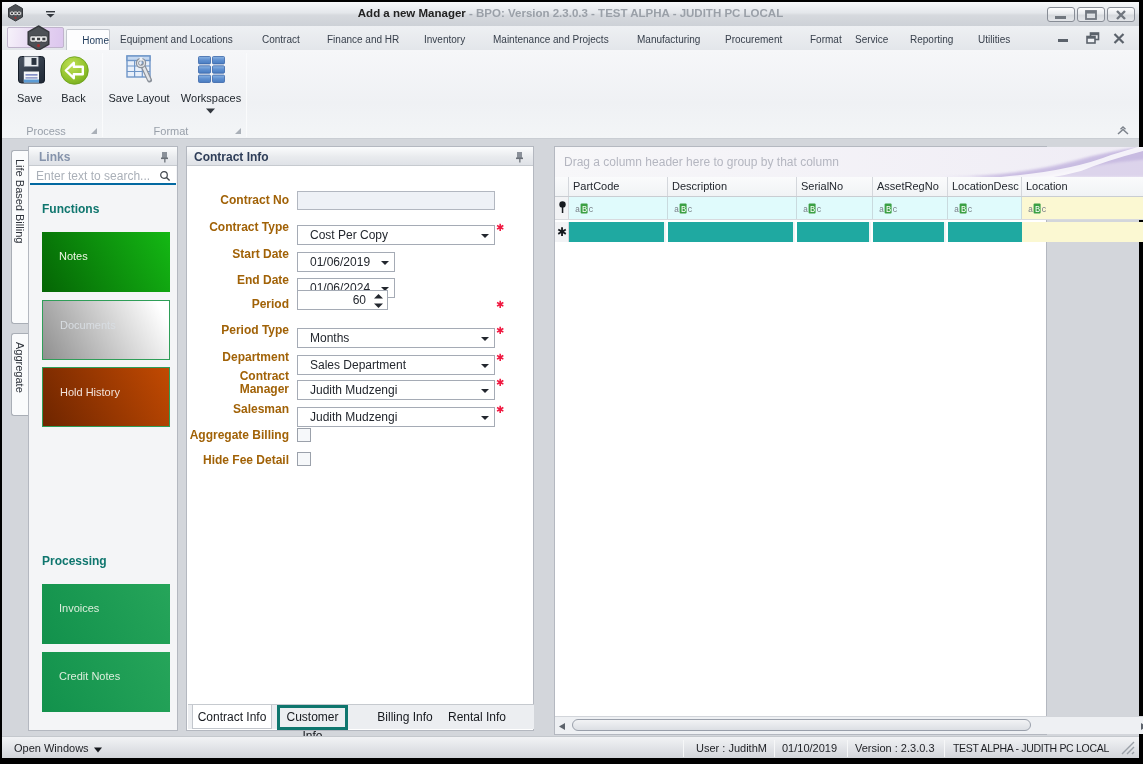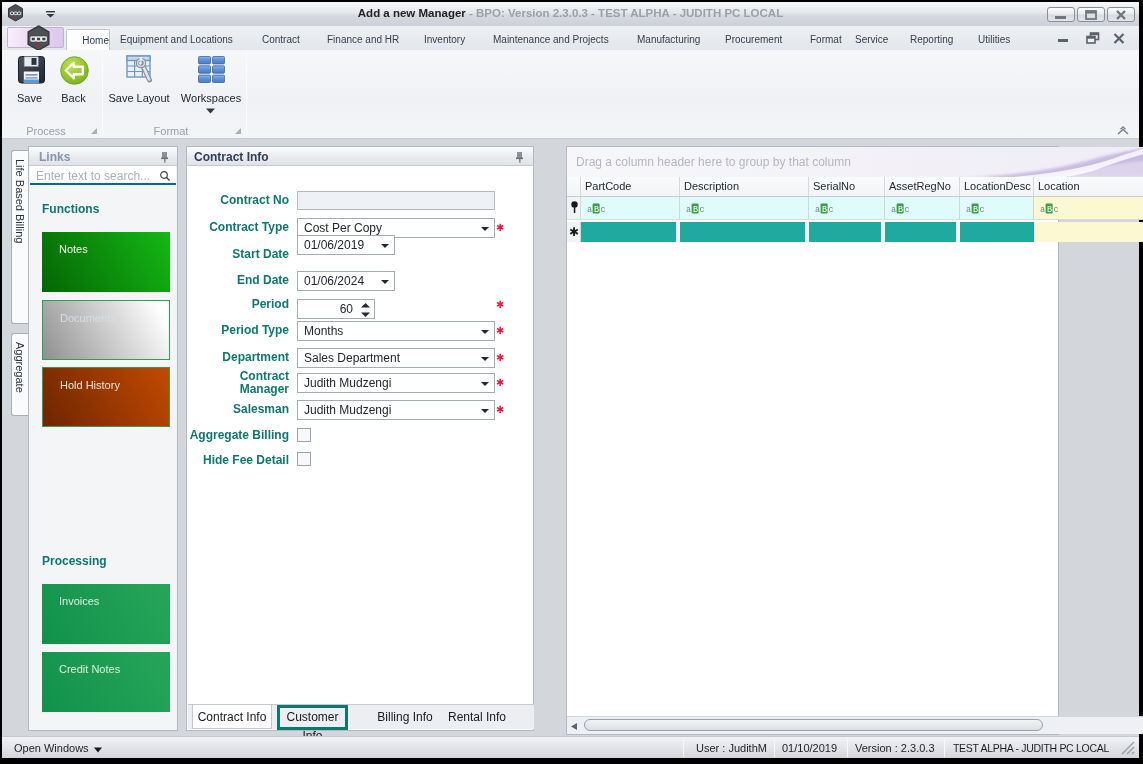"Drag a column header here" div.panel { left: 564px -> 552px }
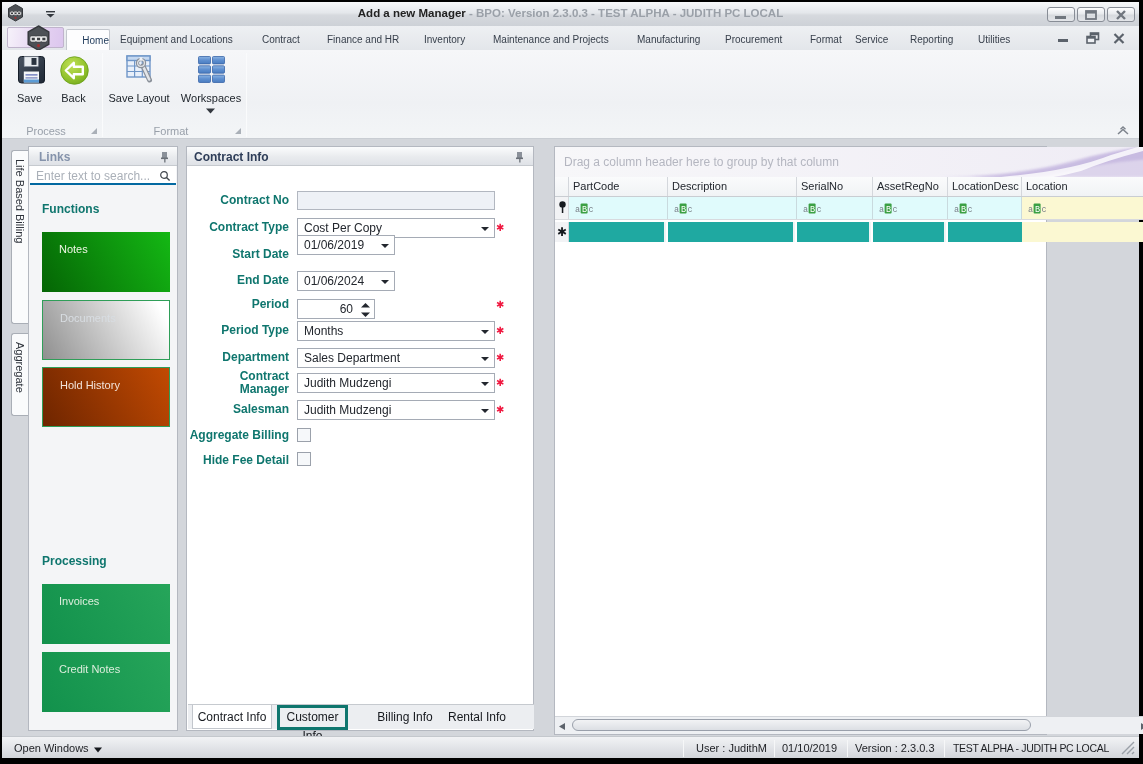"Contract No" .flabel { color: #0f766e -> #a16207 }
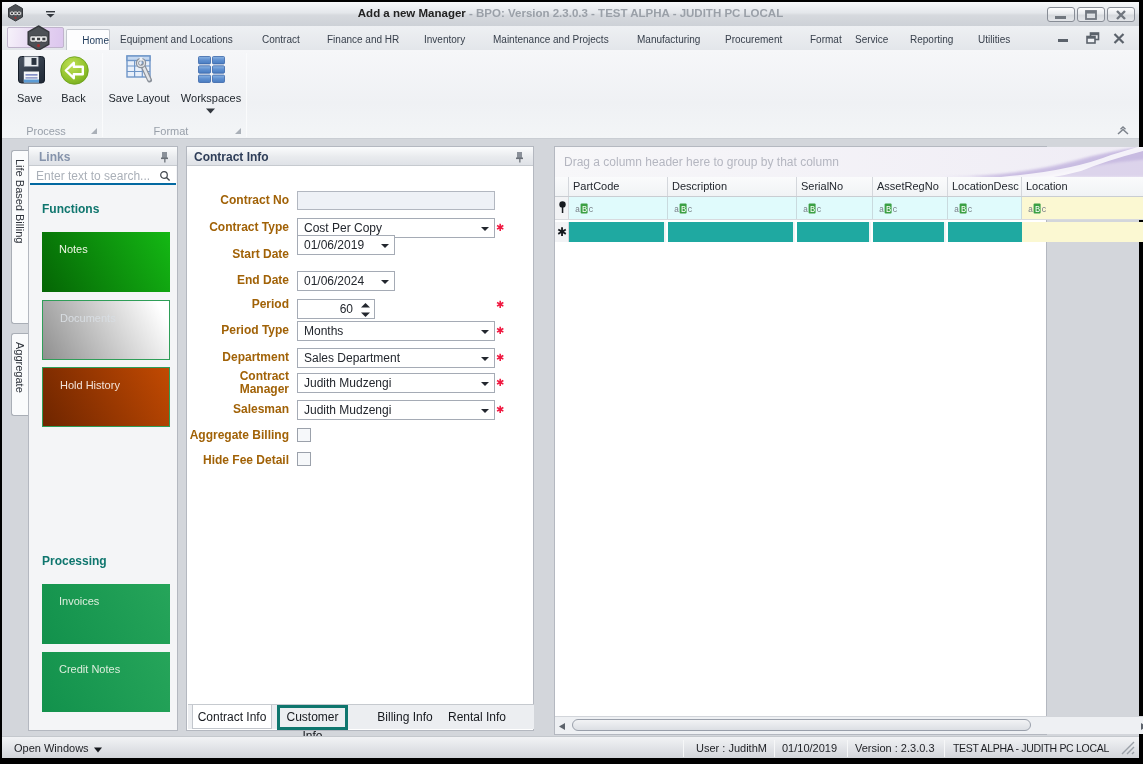"Cost Per Copy" .fcombo { margin-top: none -> 7px; padding-left: 6px -> 12px }
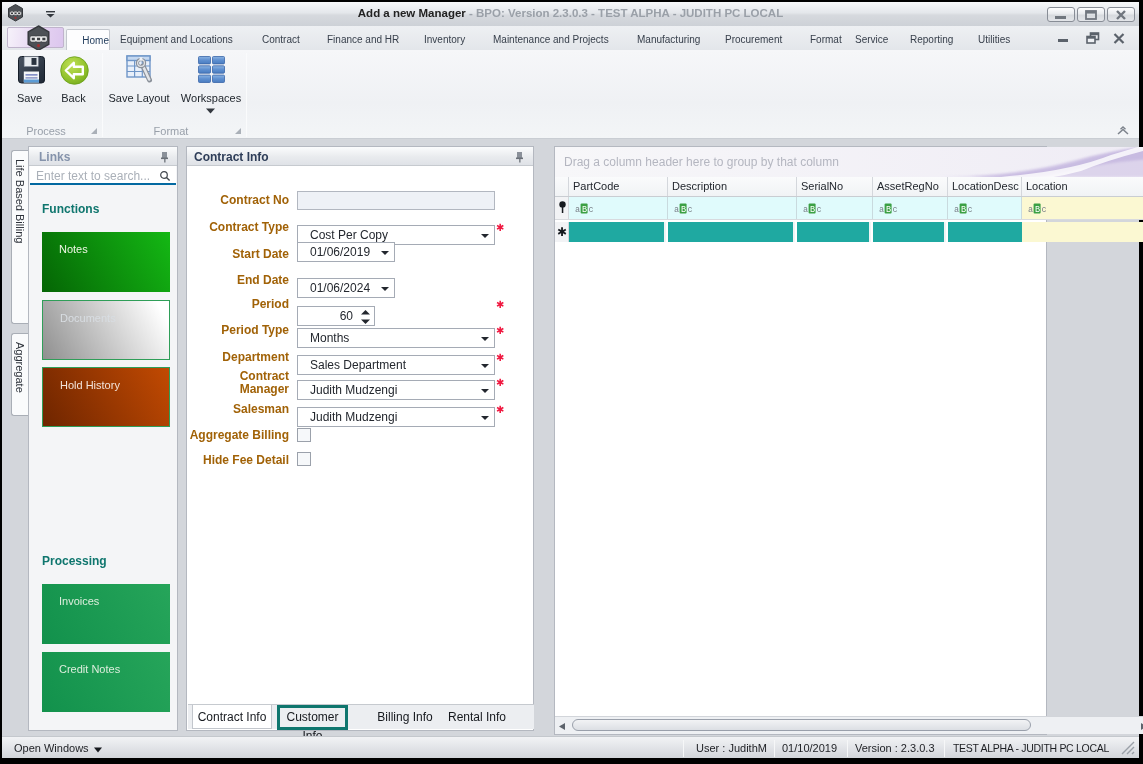"Notes" .lbtn span { top: 11px -> 18px }
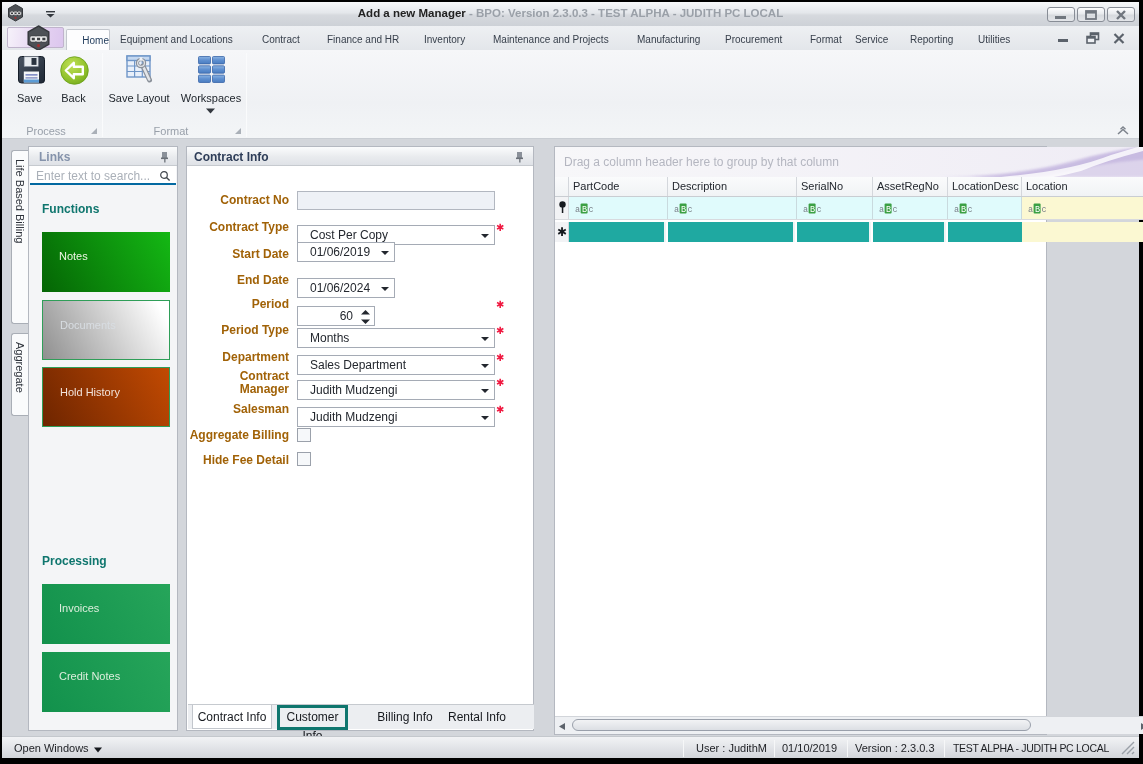"01/06/2019" div.fcombo { top: 88px -> 98px }
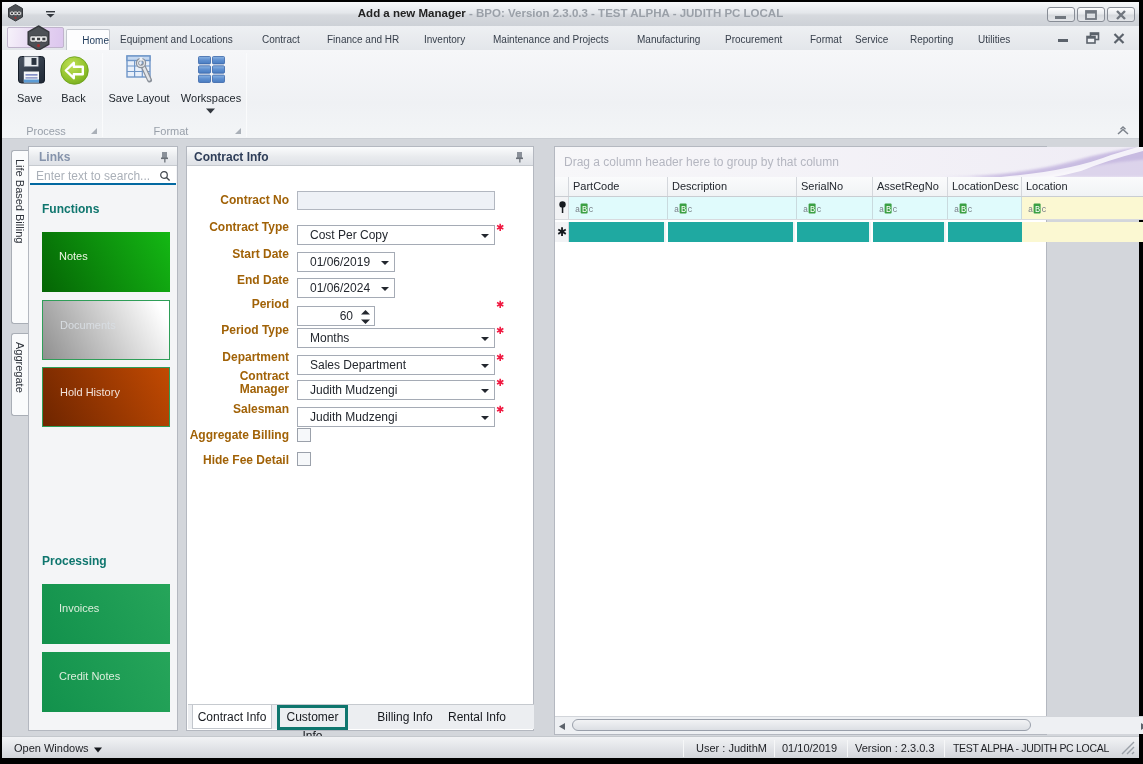"60" div.fcombo { top: 152px -> 136px; width: 78px -> 91px }
